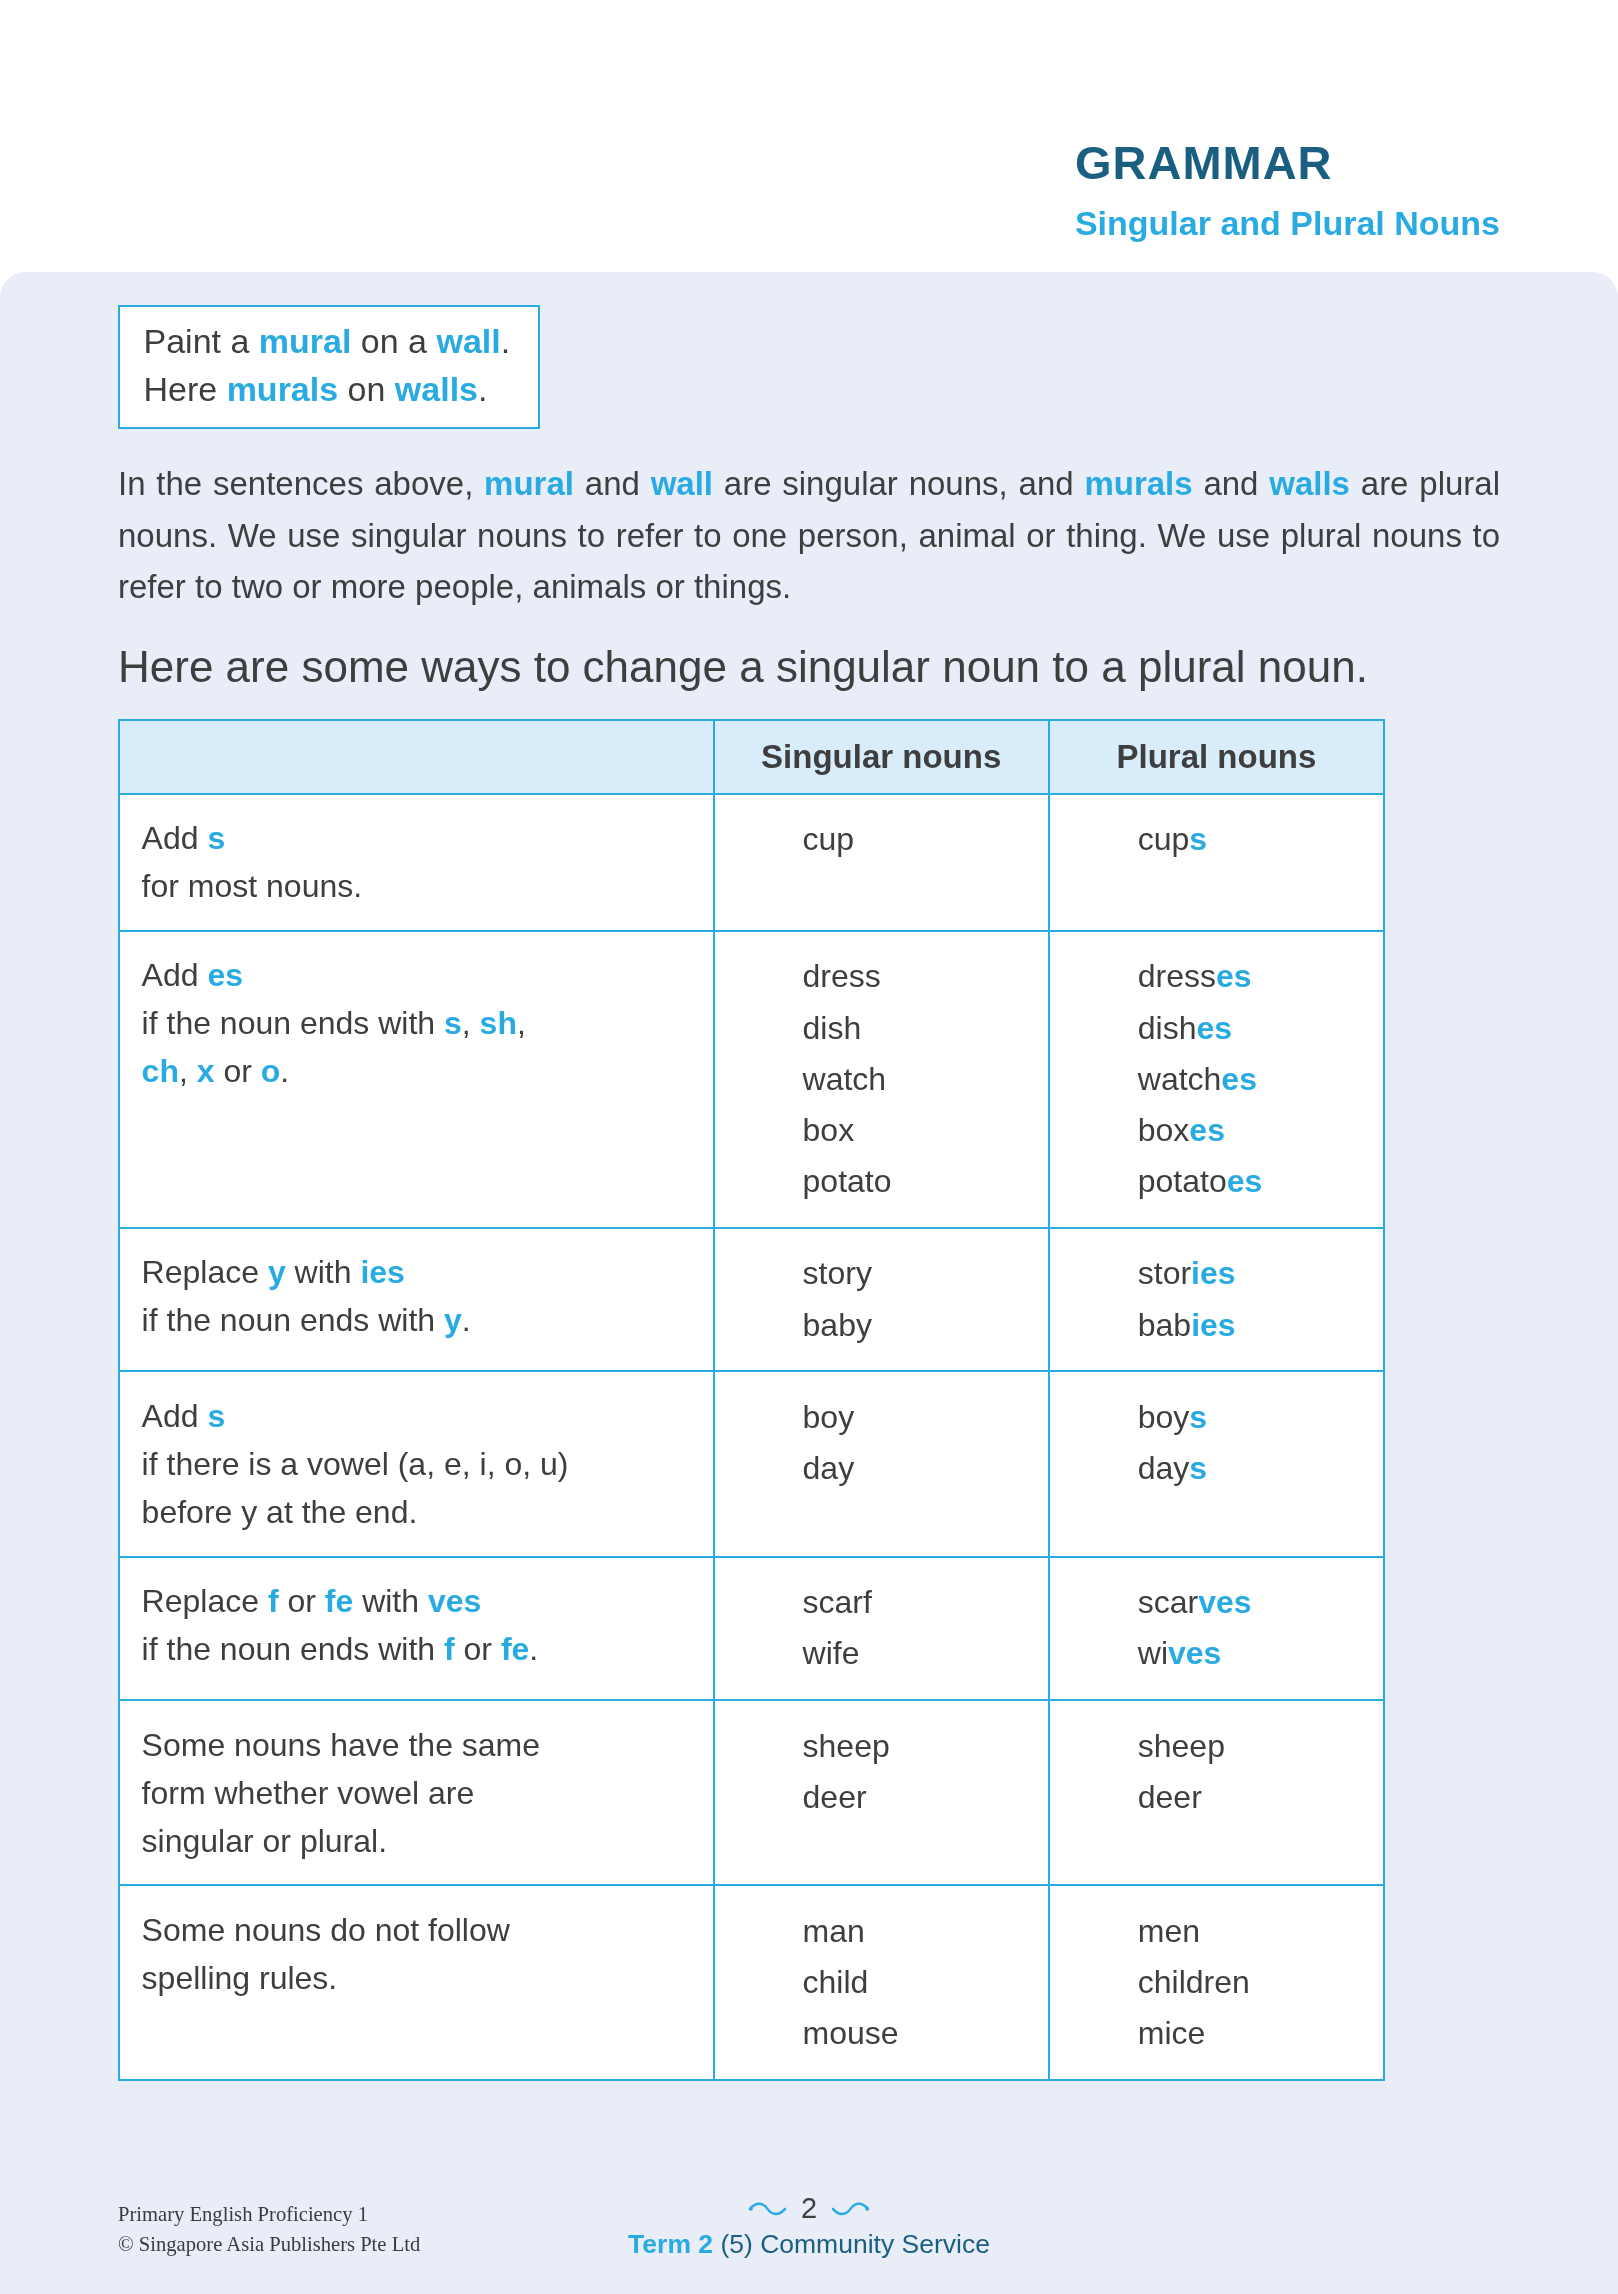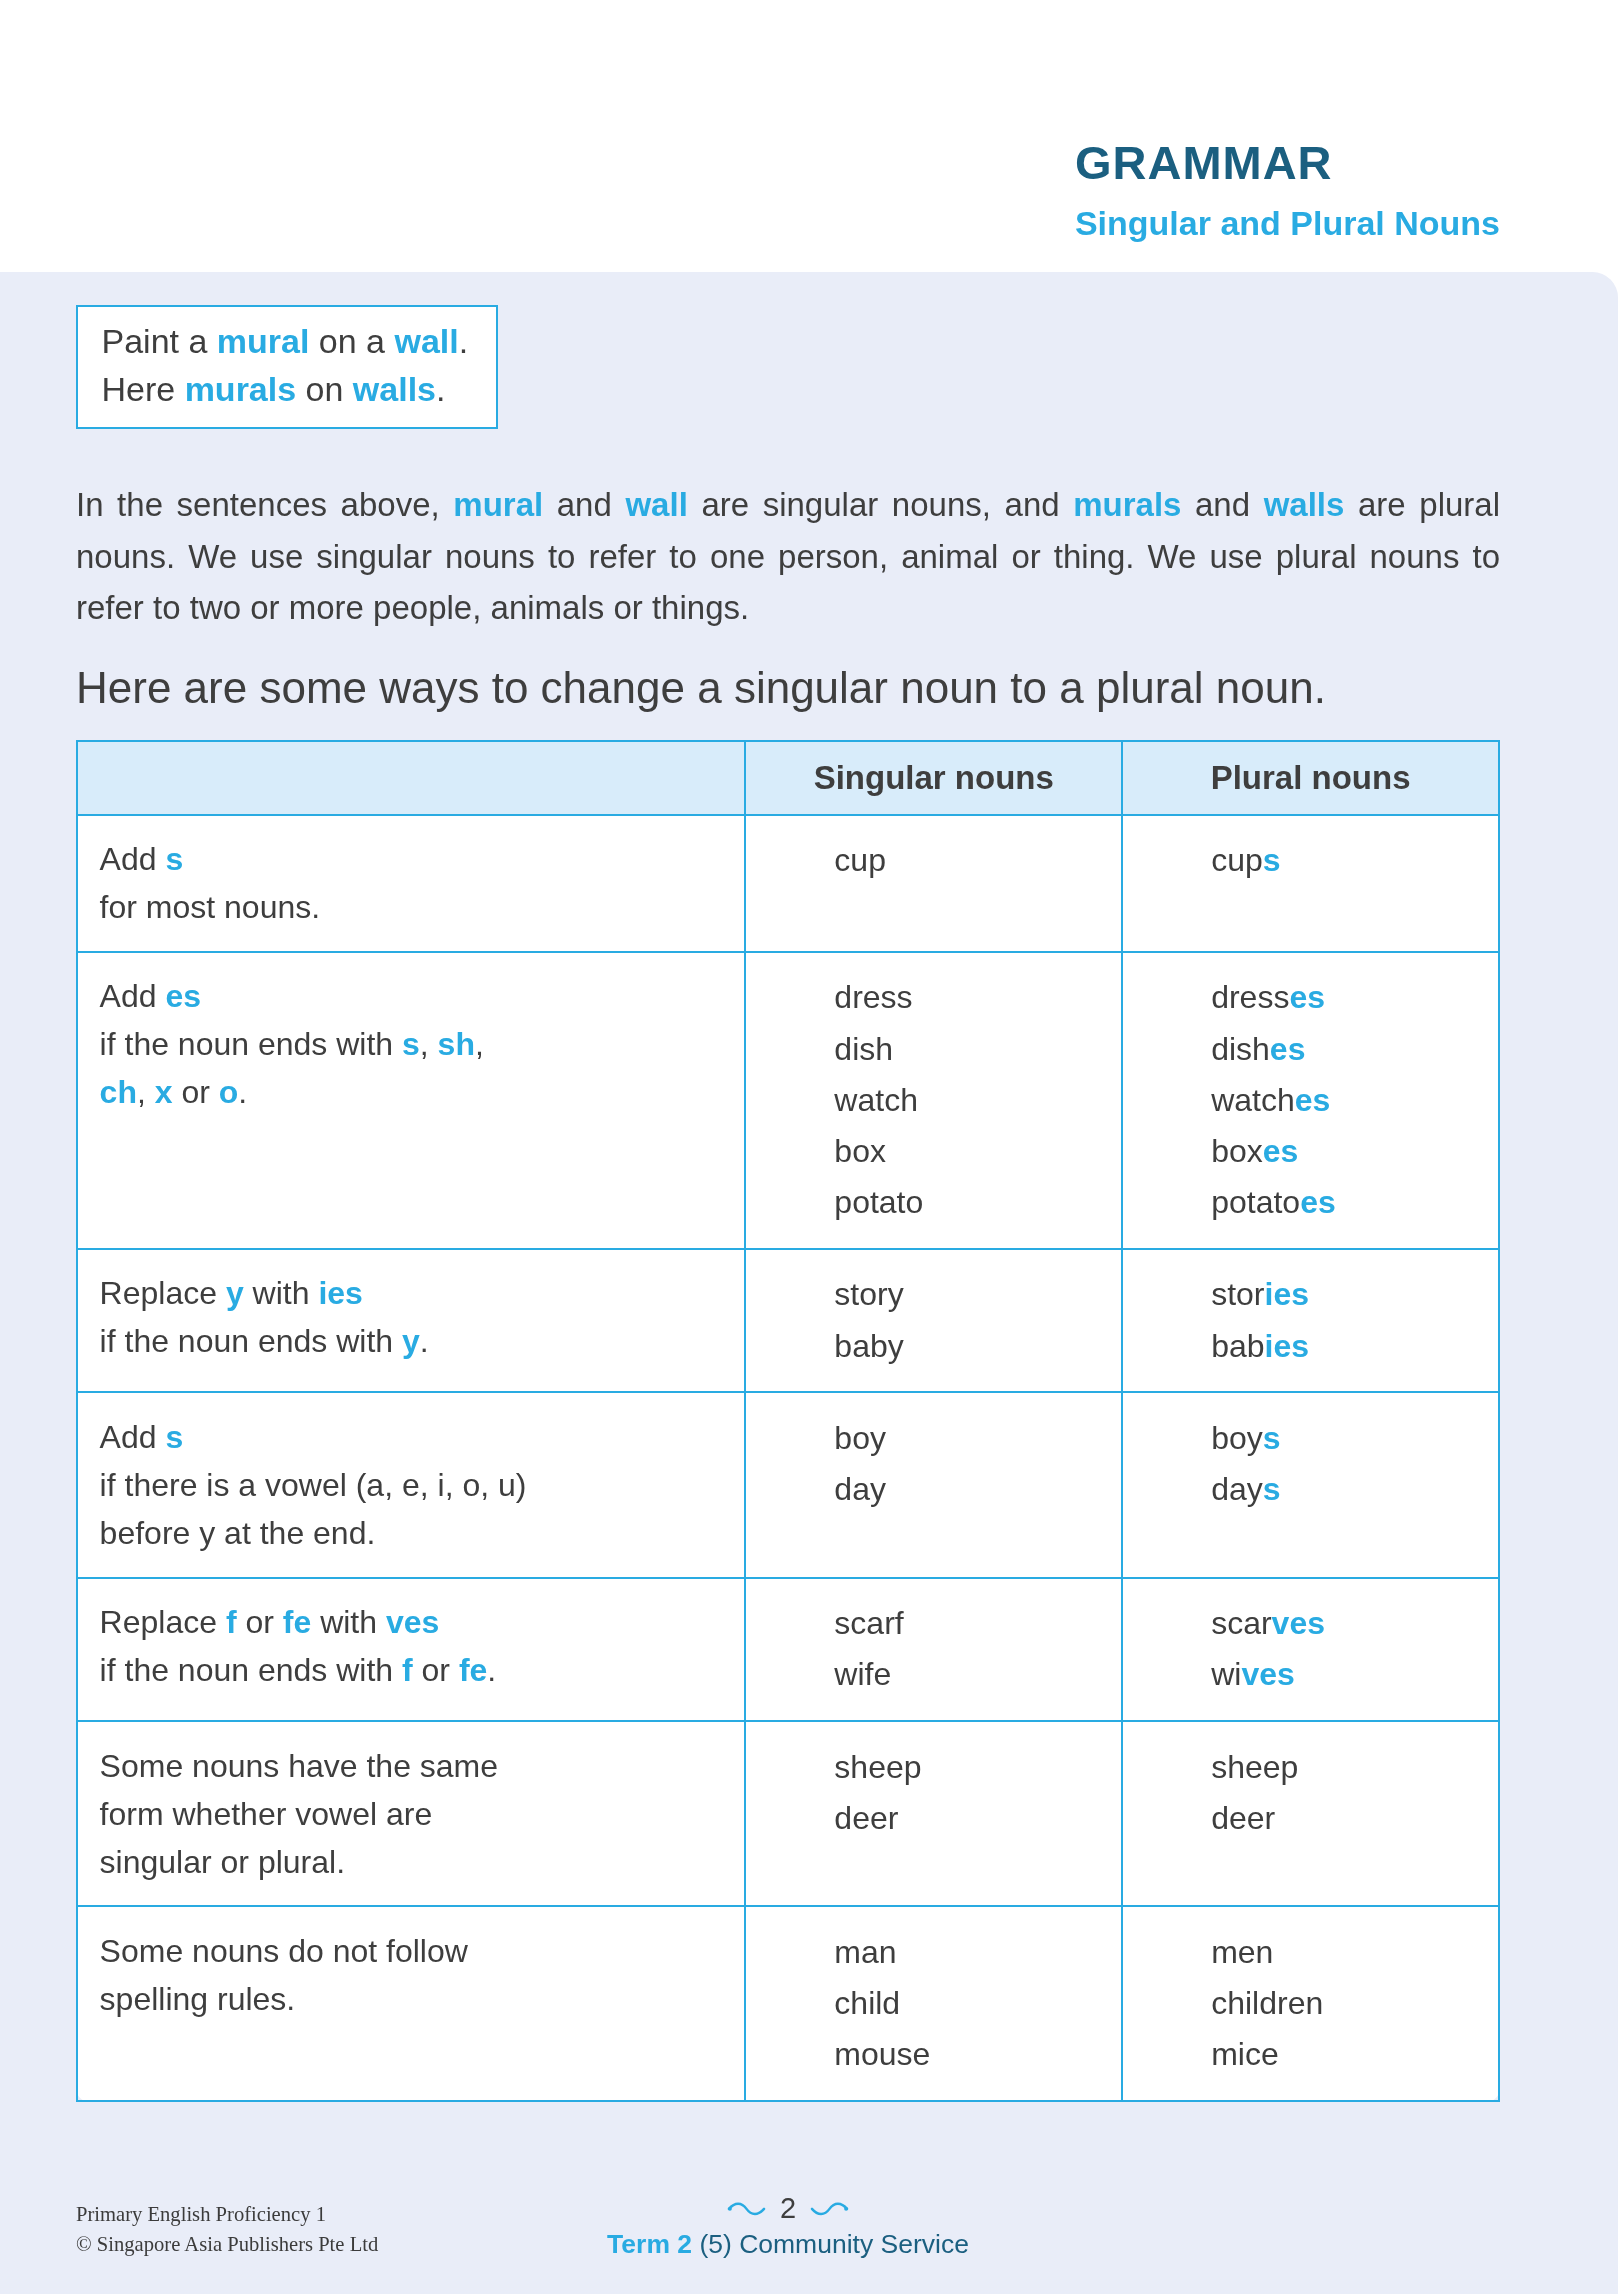"In the sentences above, mural" .intro { margin-top: 50px -> 29px }
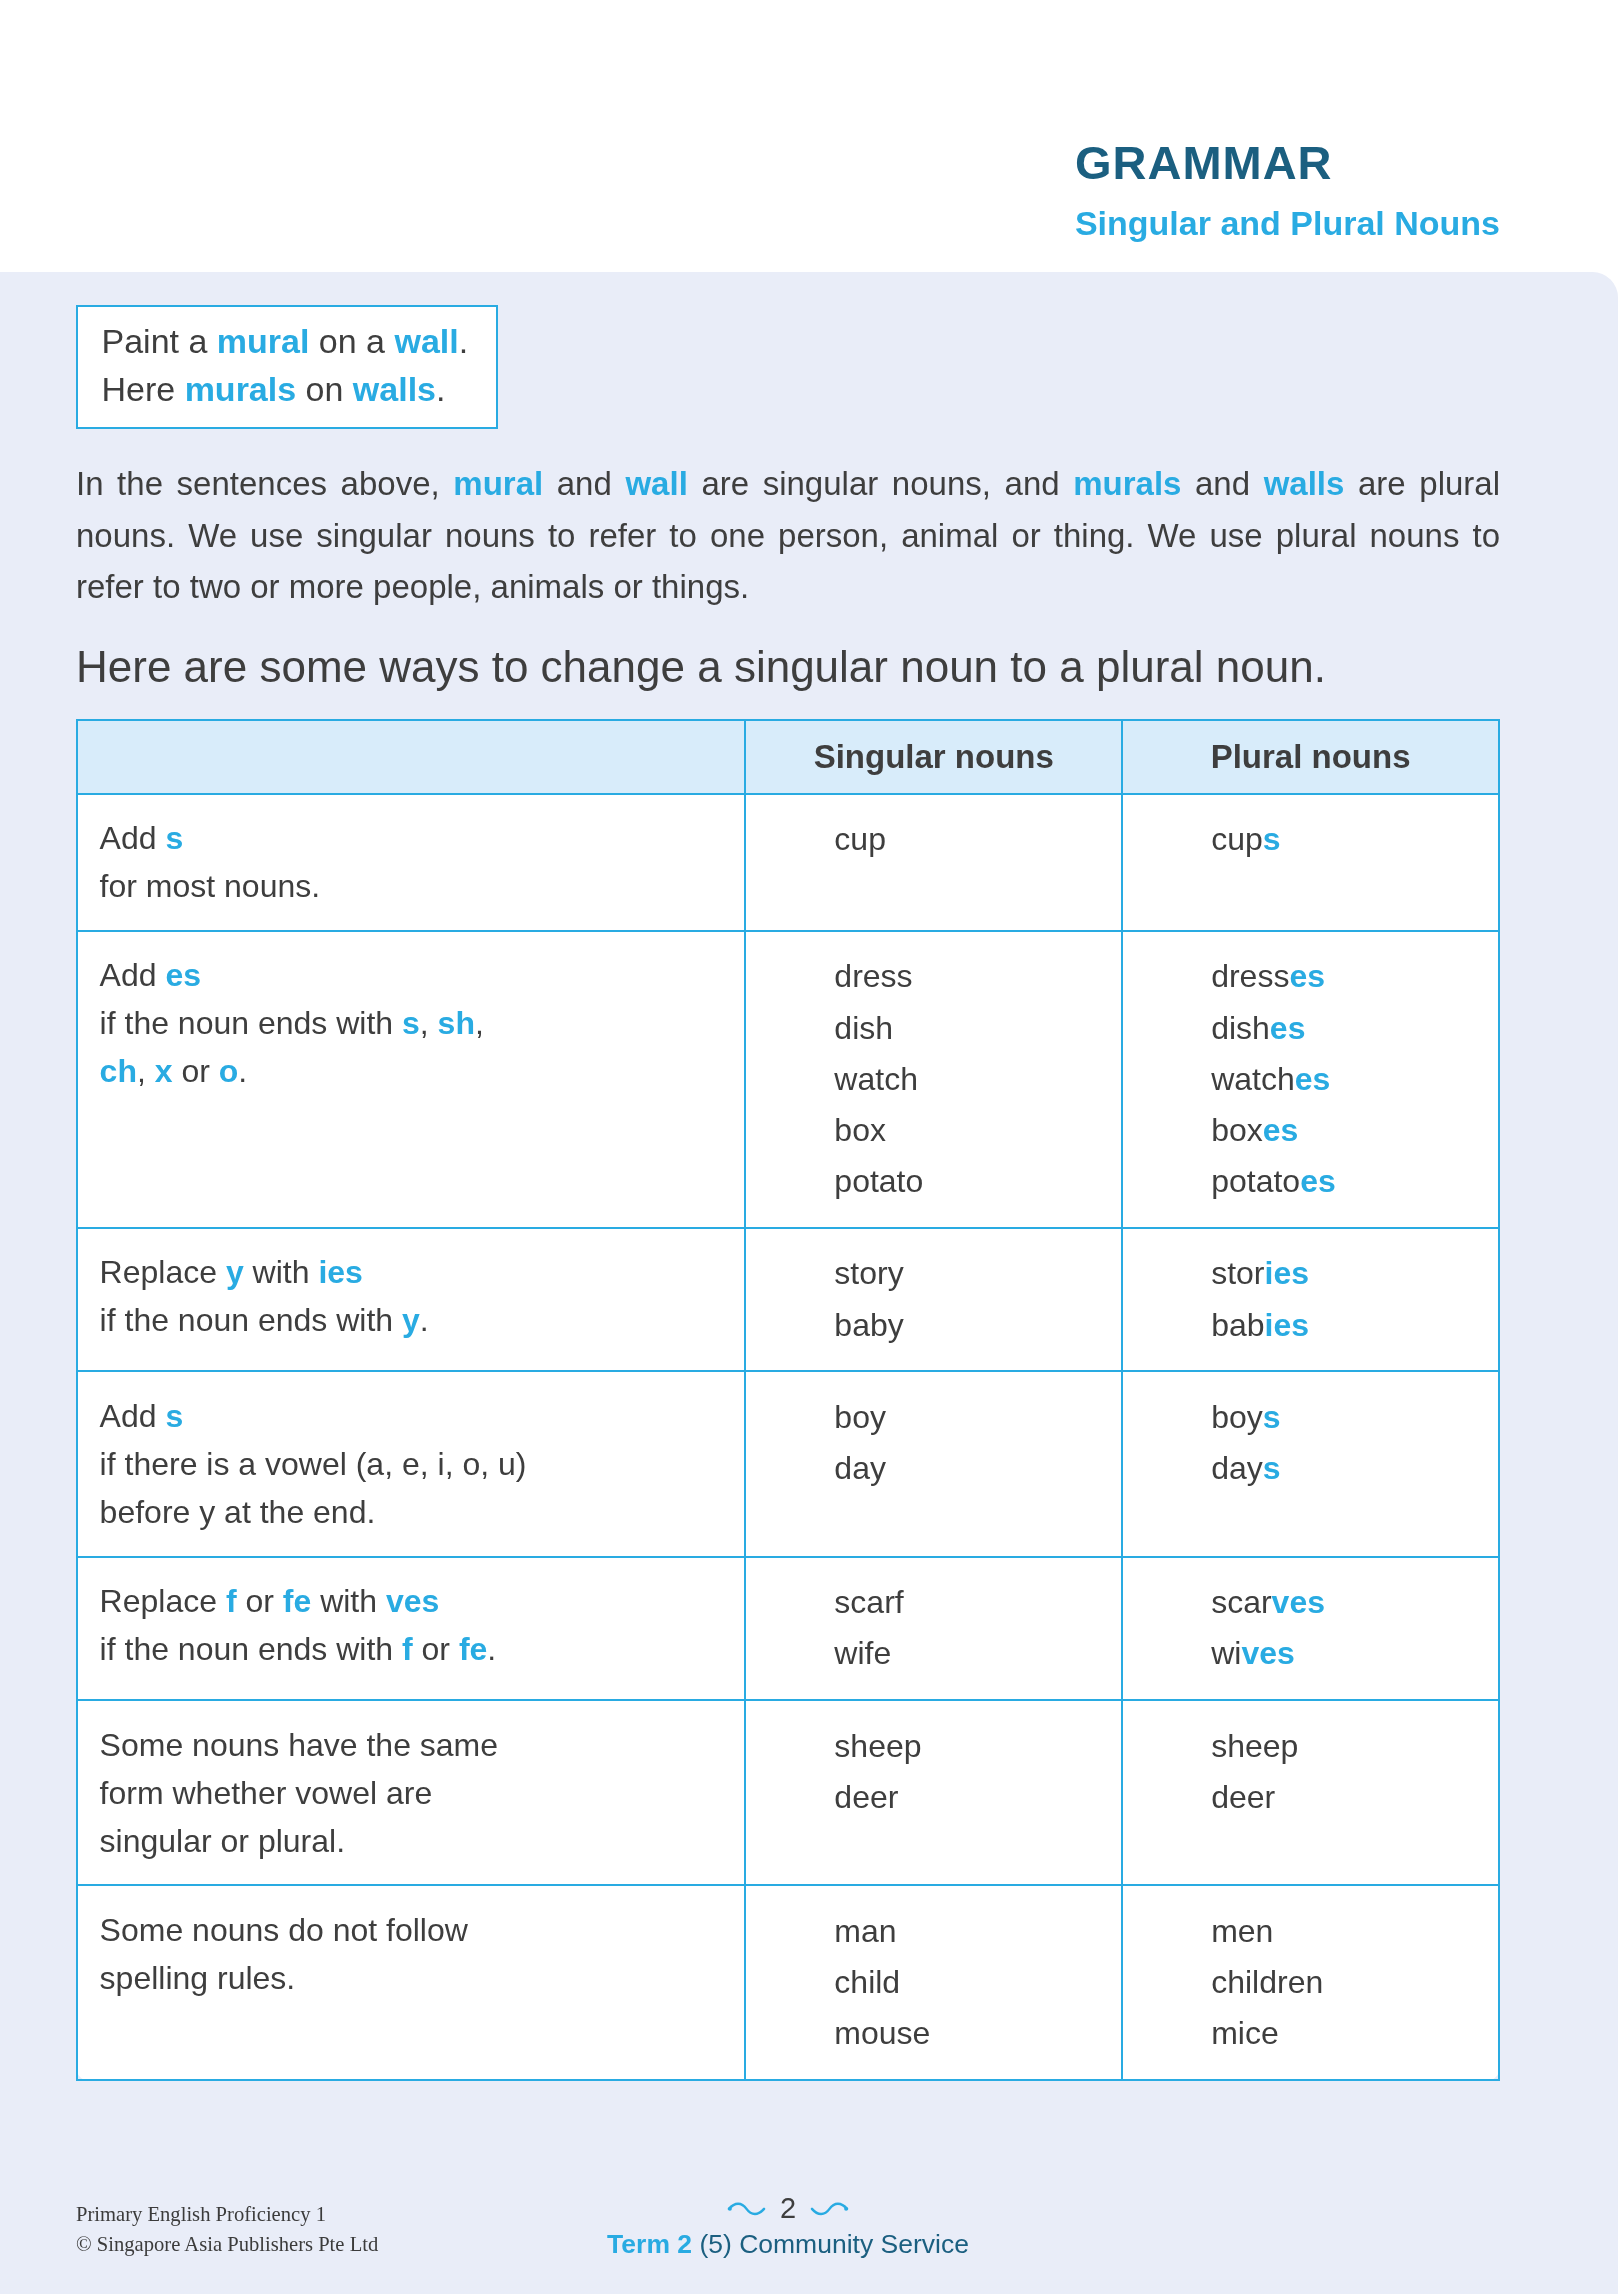"Singular nouns" table.rules { width: 1424px -> 1267px }
